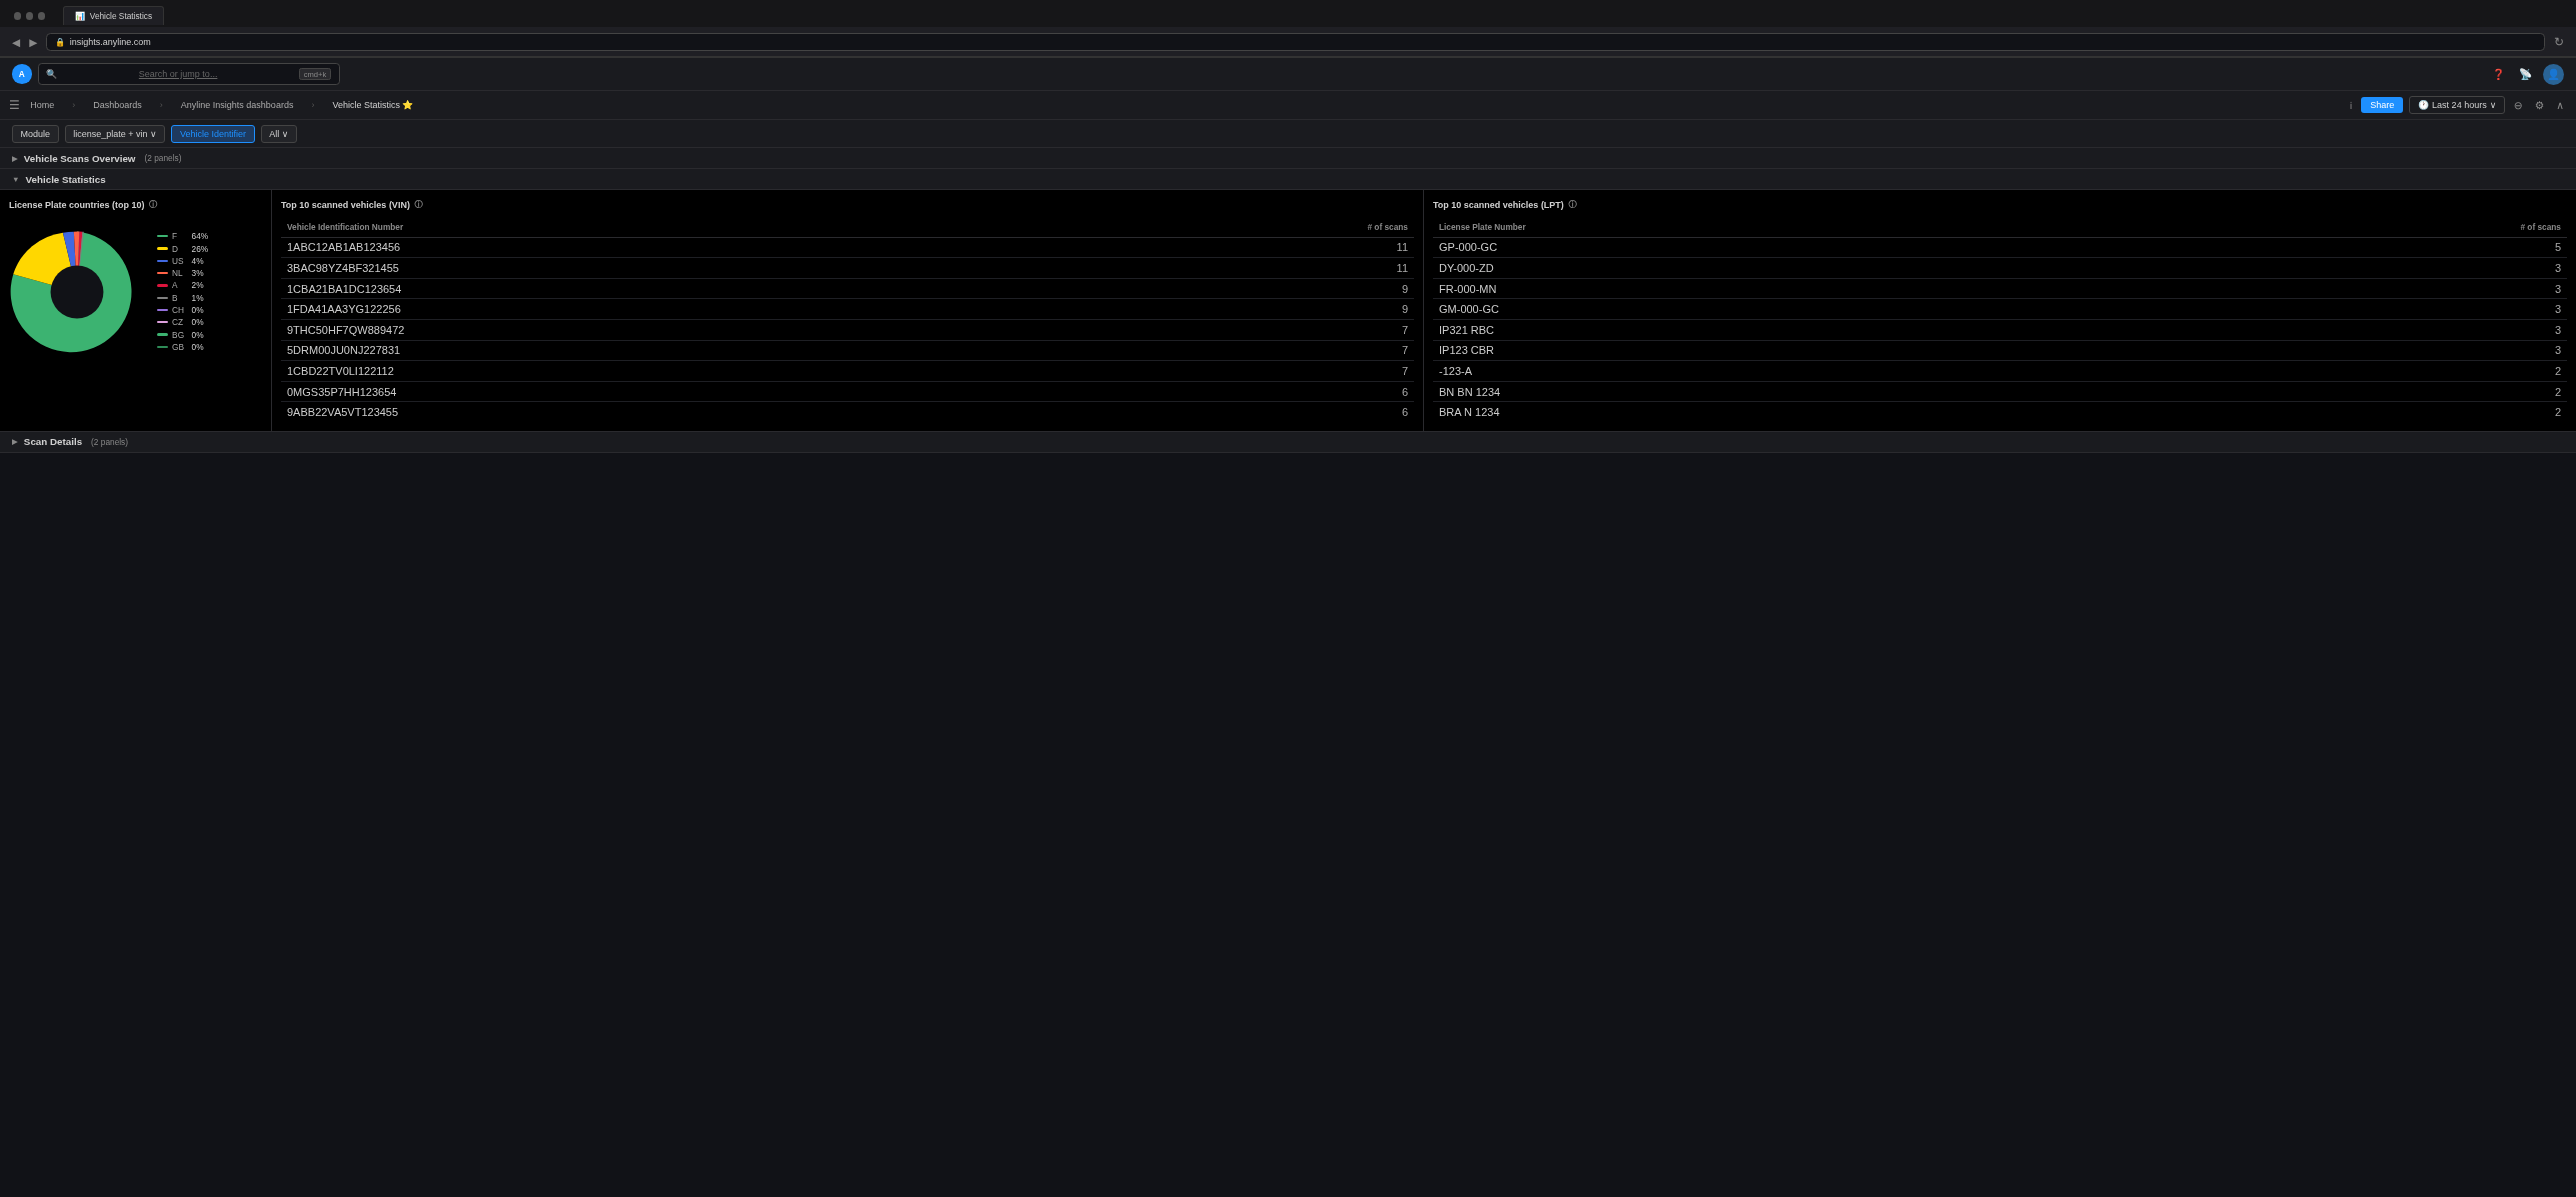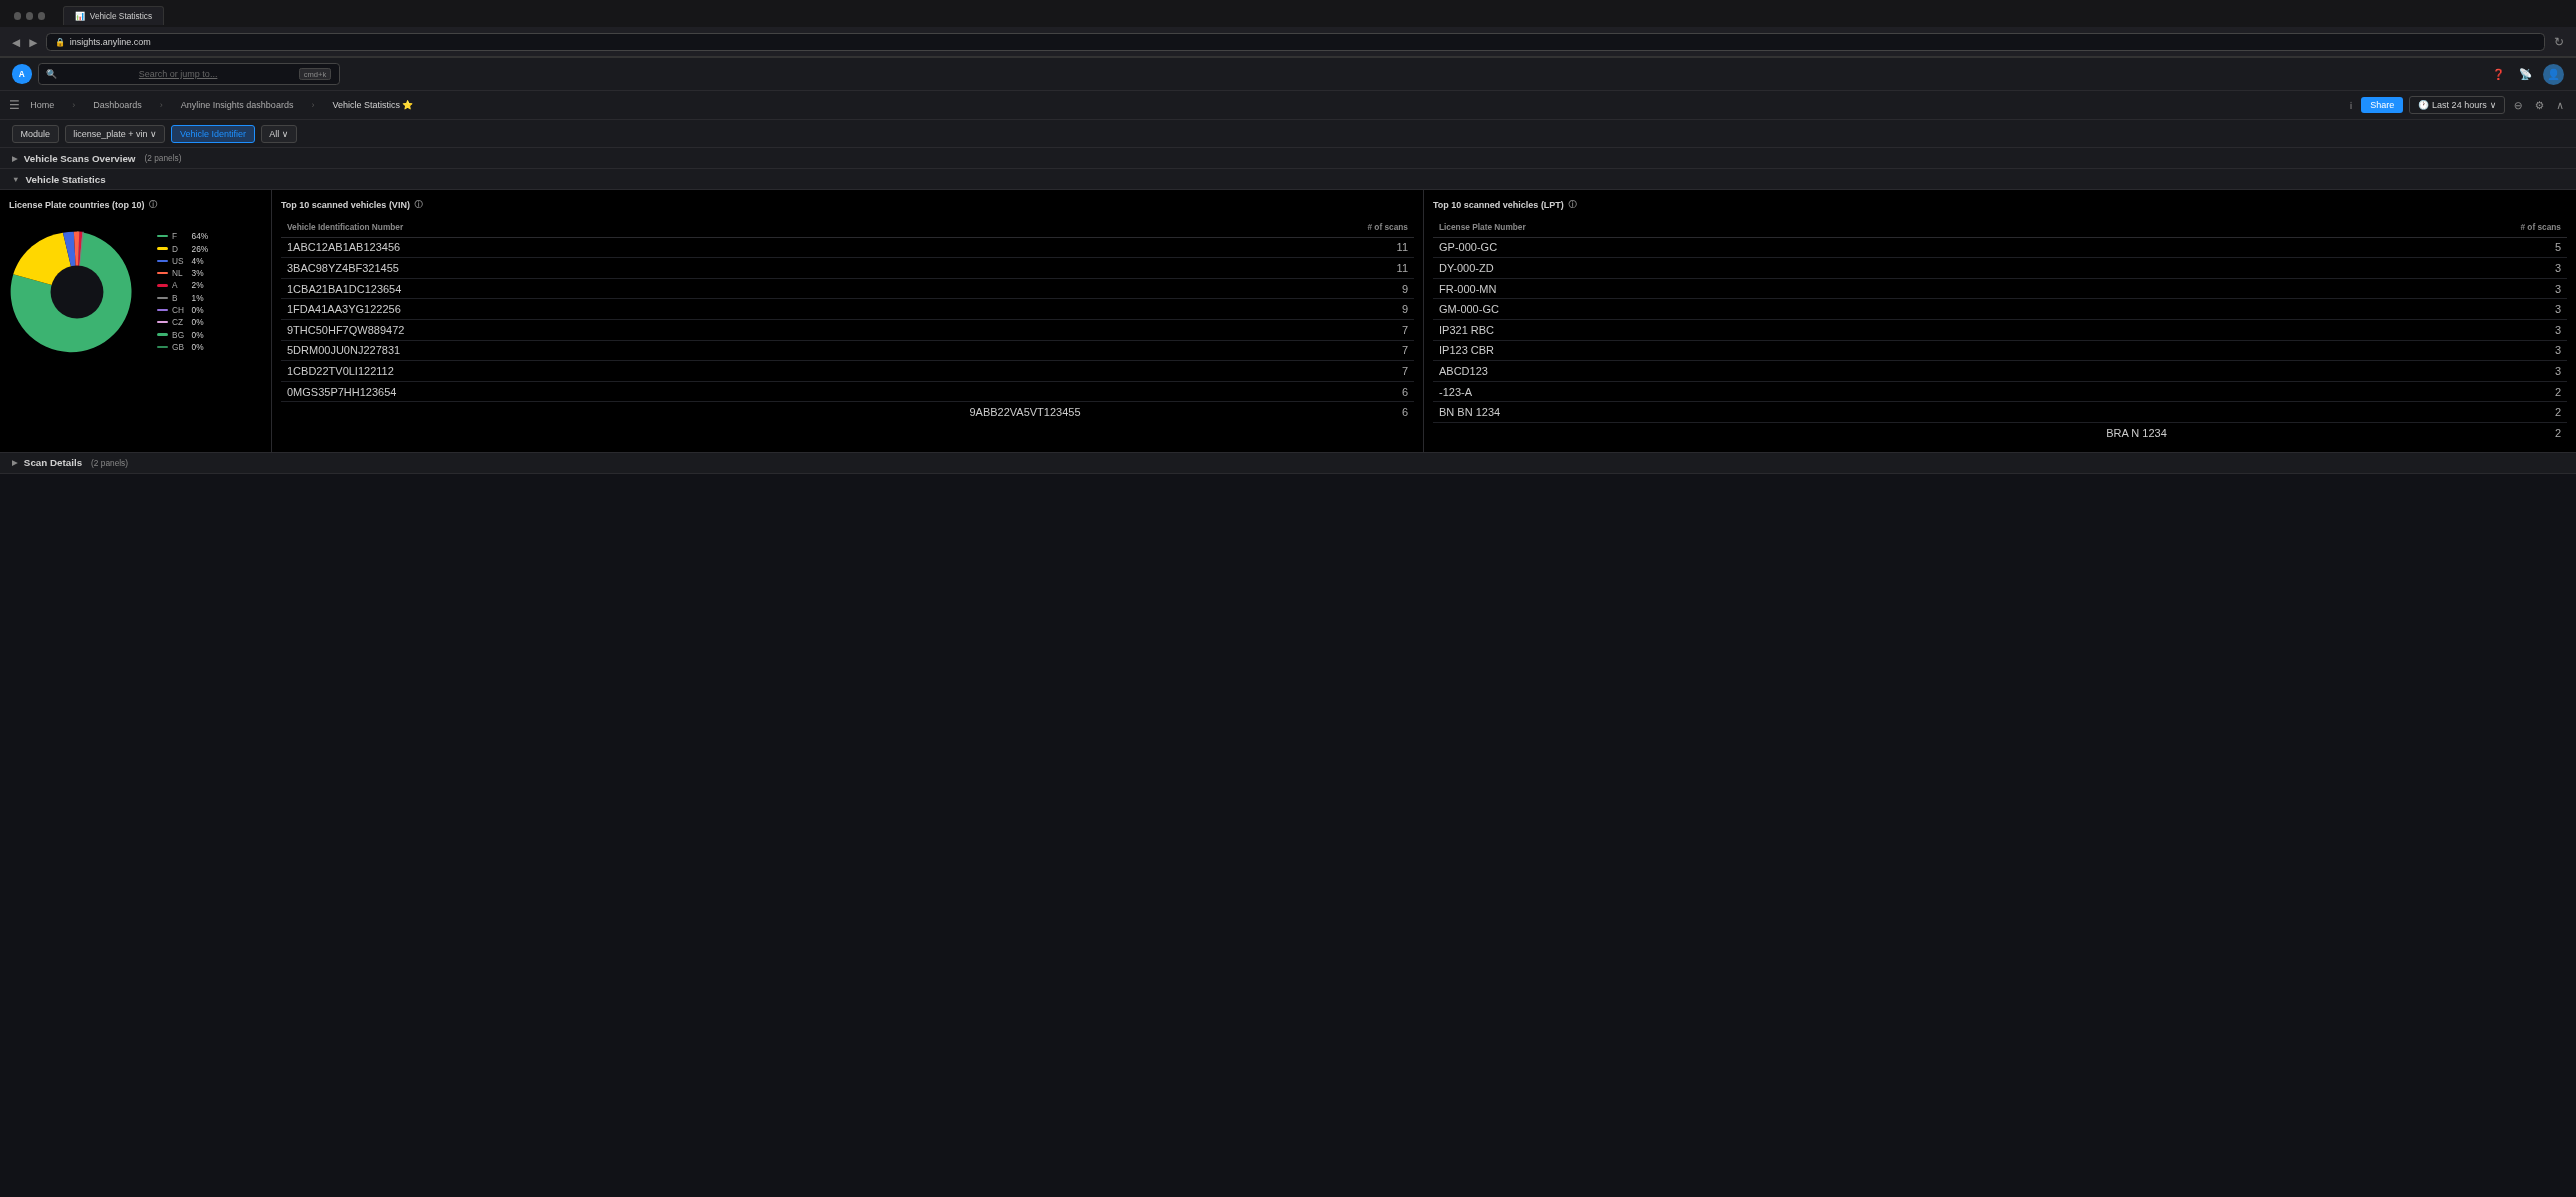"ABCD123" tr { html: <tr> <td>ABCD123</td> <td>3</td> </tr> -> none }
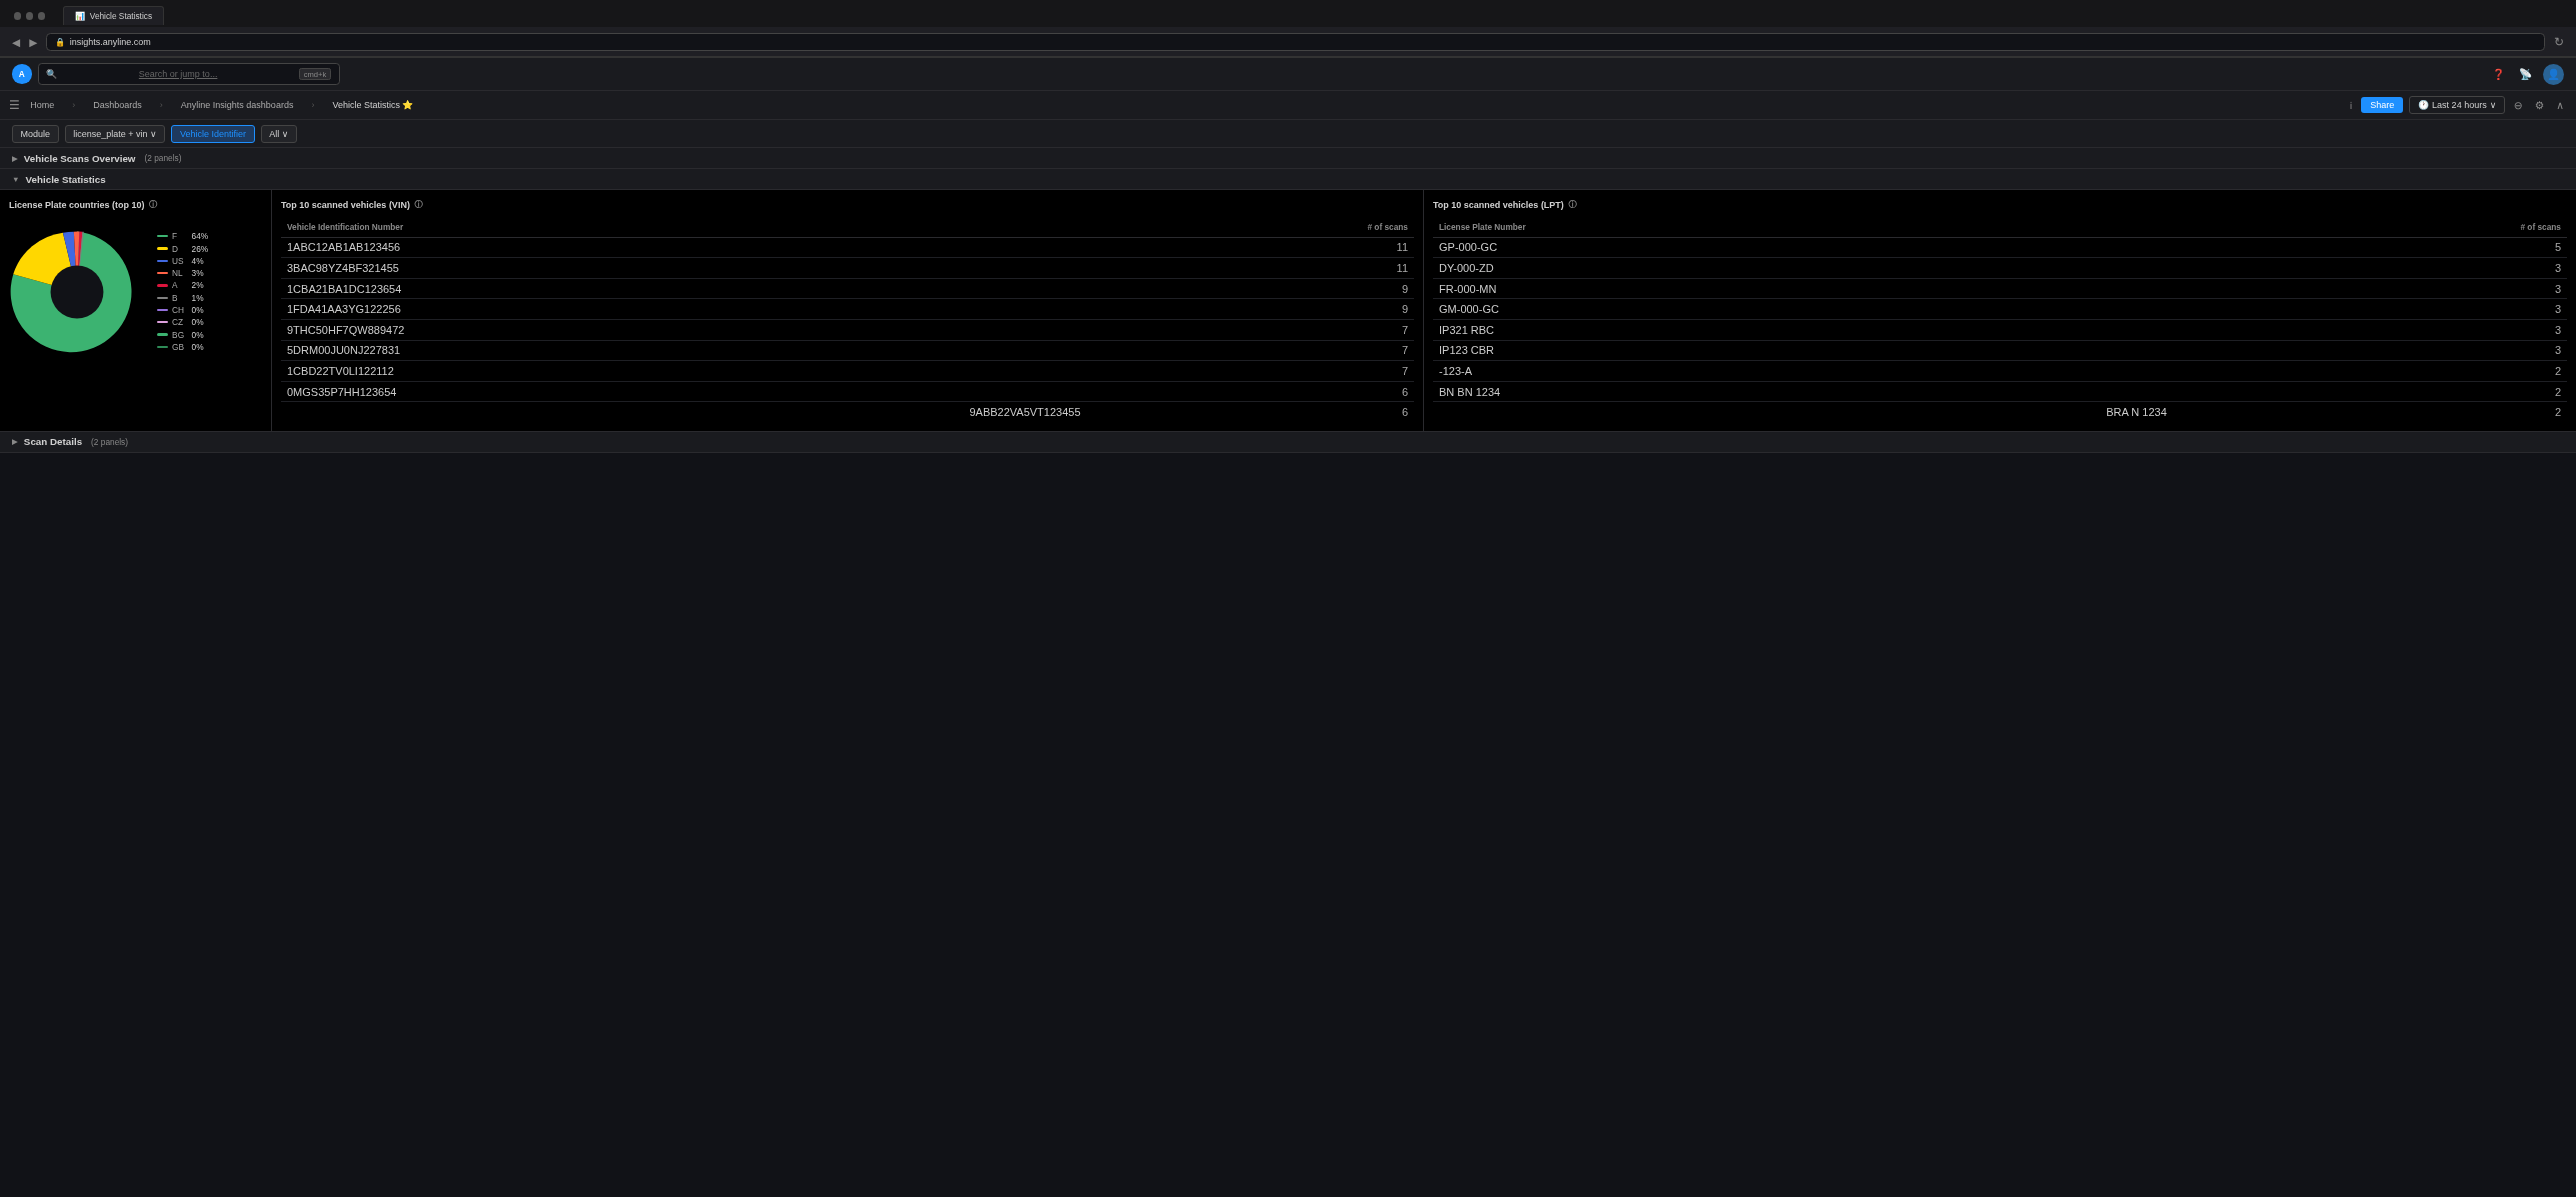"9ABB22VA5VT123455" .data-table tr:last-child td { text-align: right -> none }
